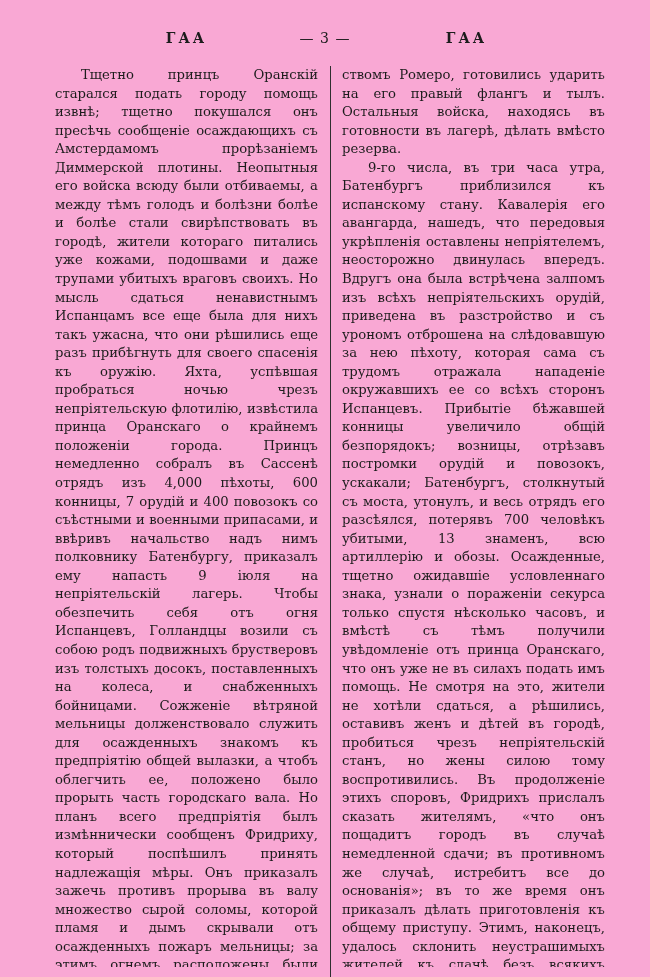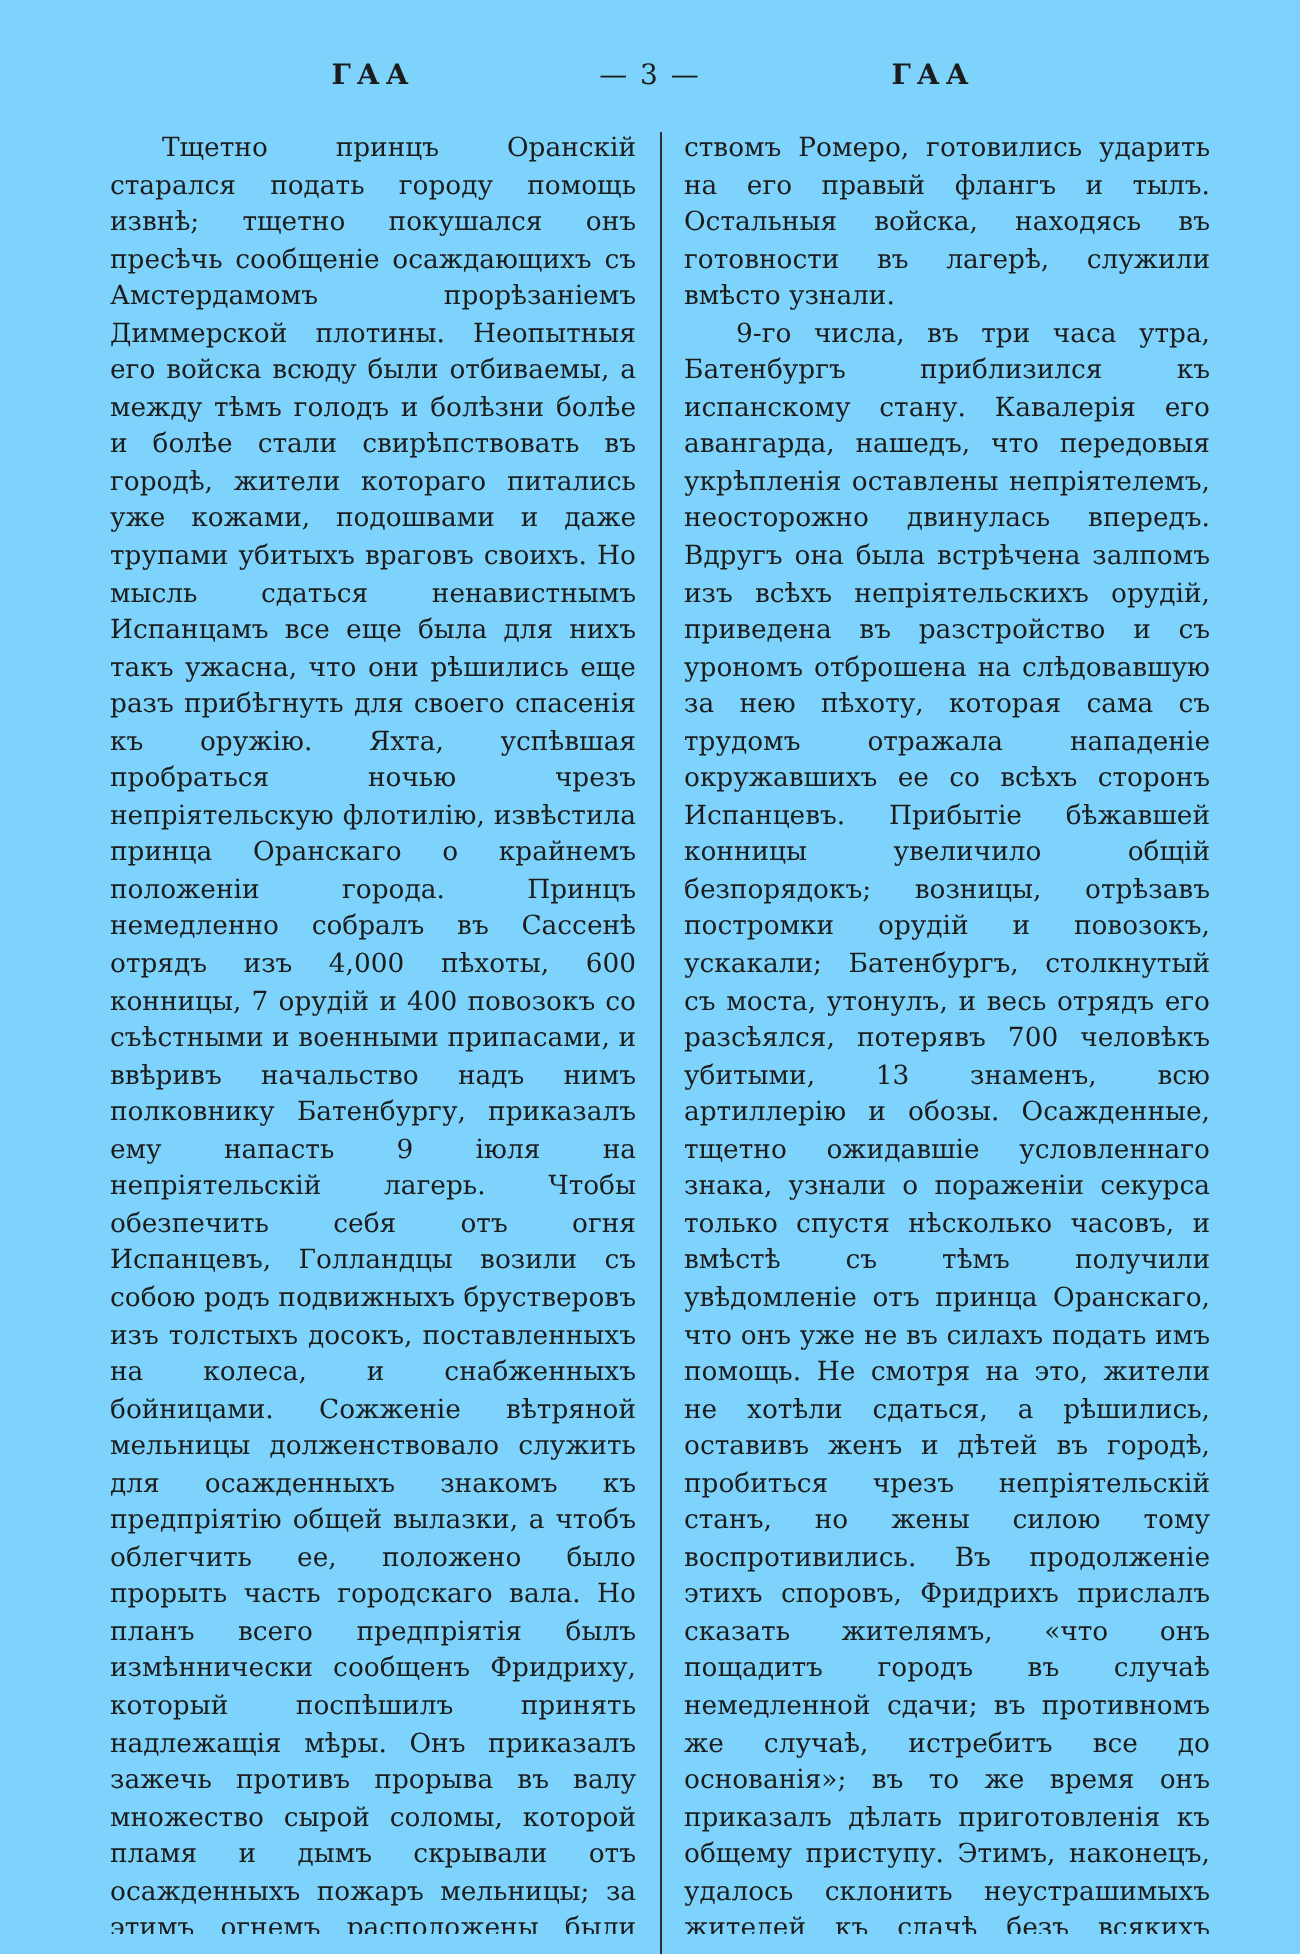"ГАА" .page { background: #7dd3fc -> #f9a8d4 }
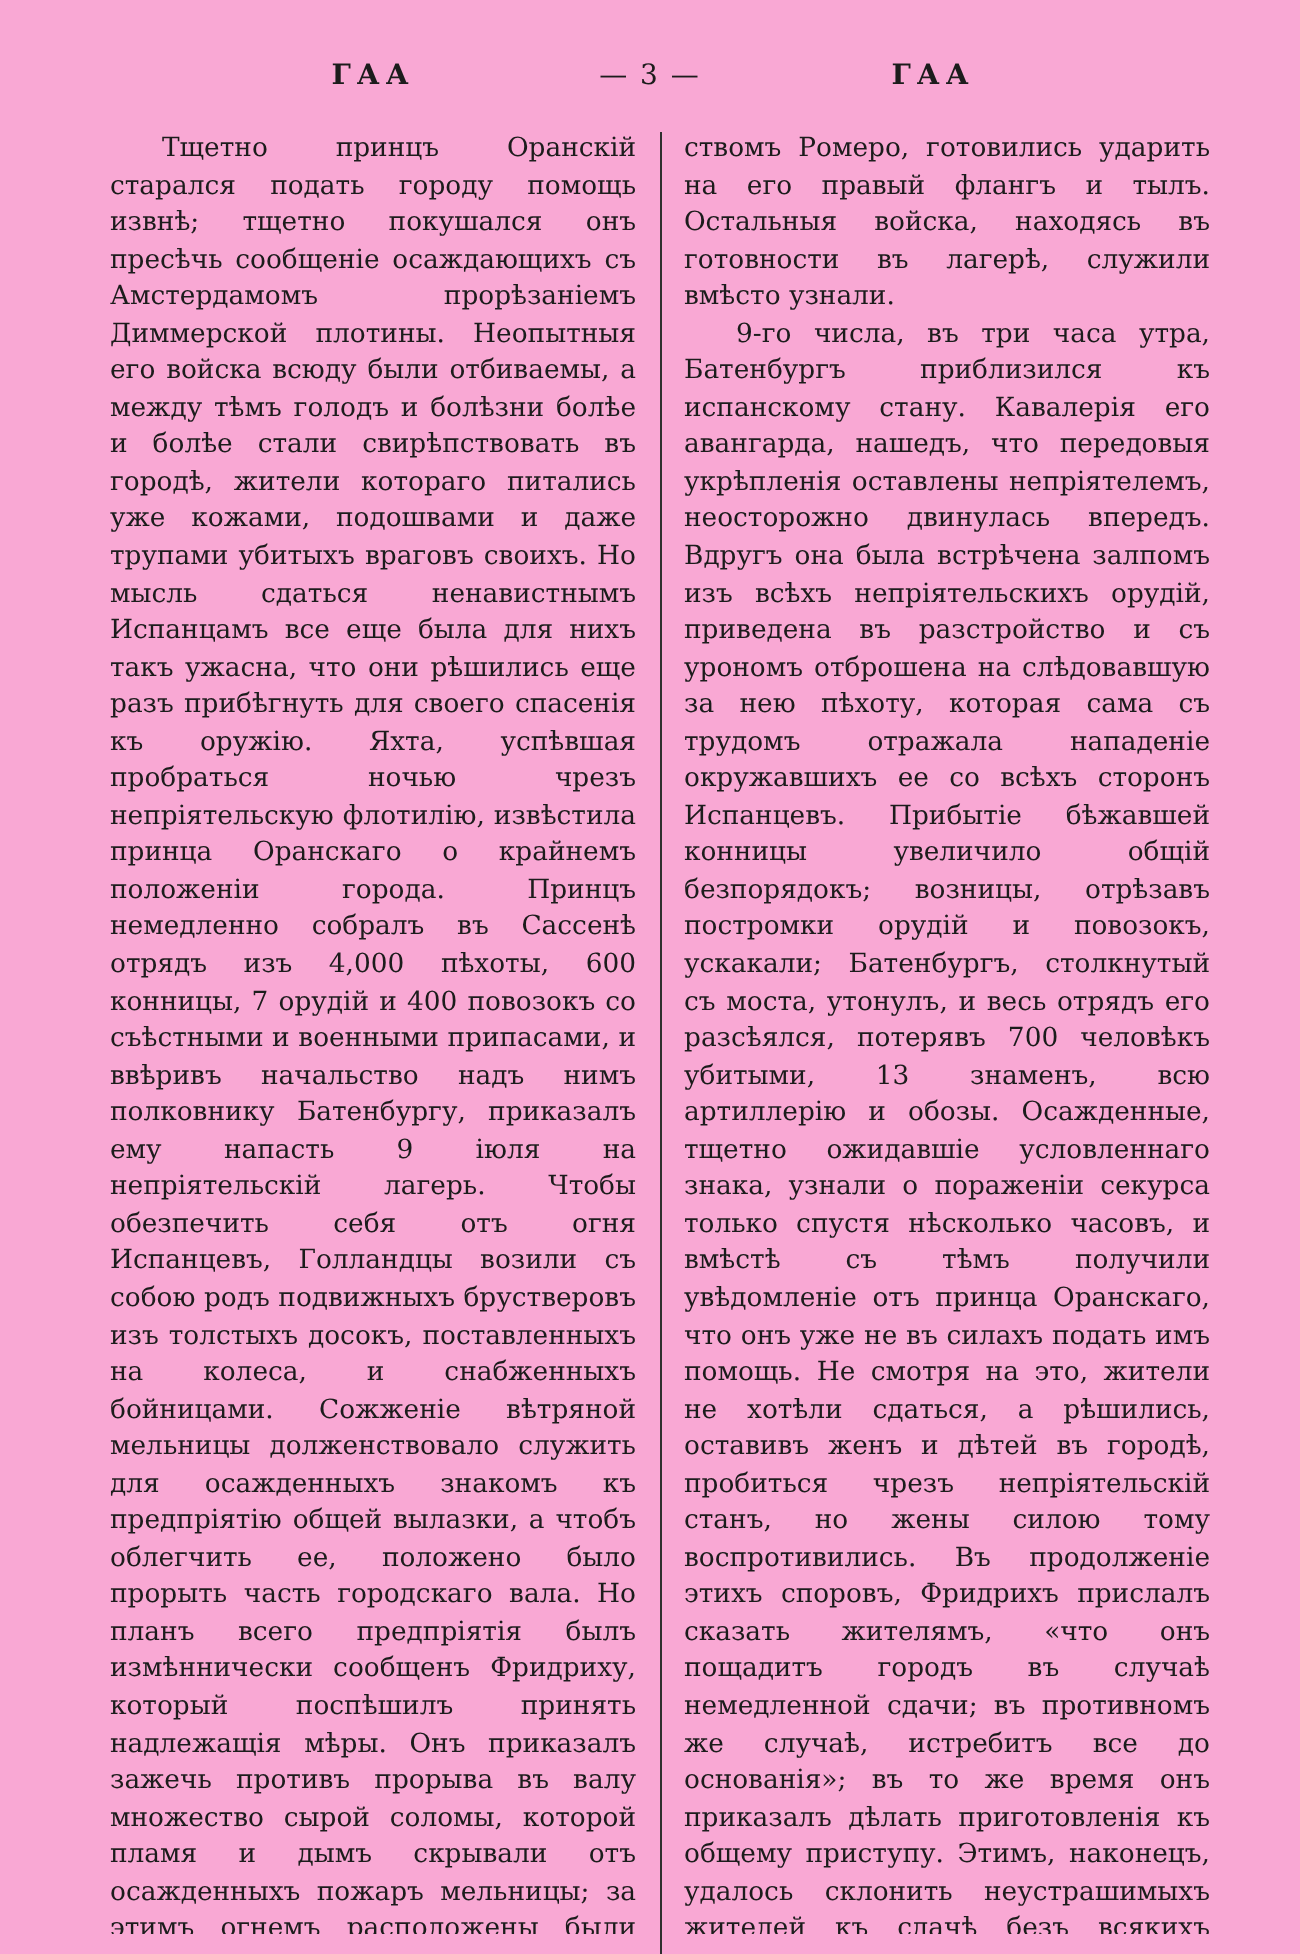"ствомъ Ромеро, готовились ударить на" p.para { text: служили вмѣсто узнали -> дѣлать вмѣсто резерва }
